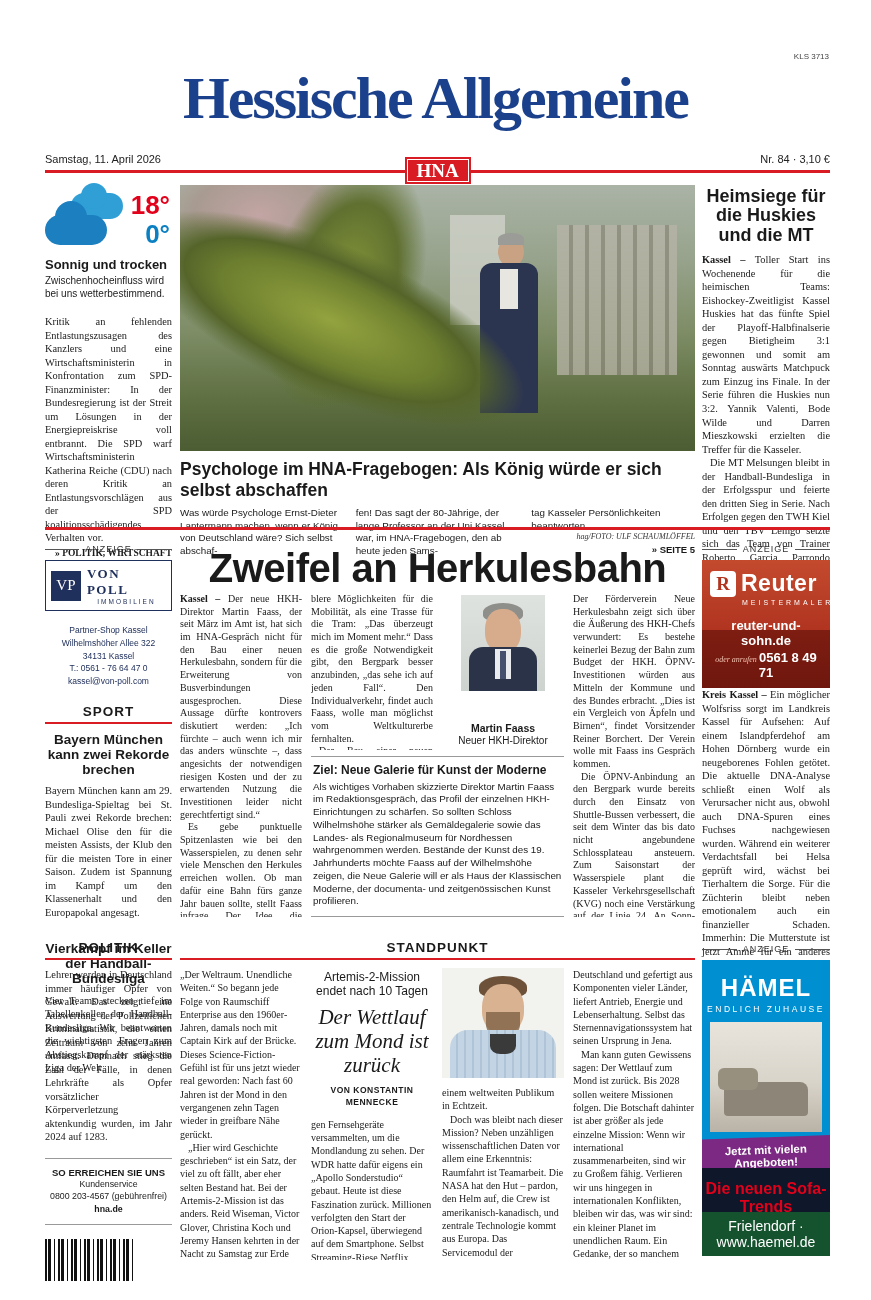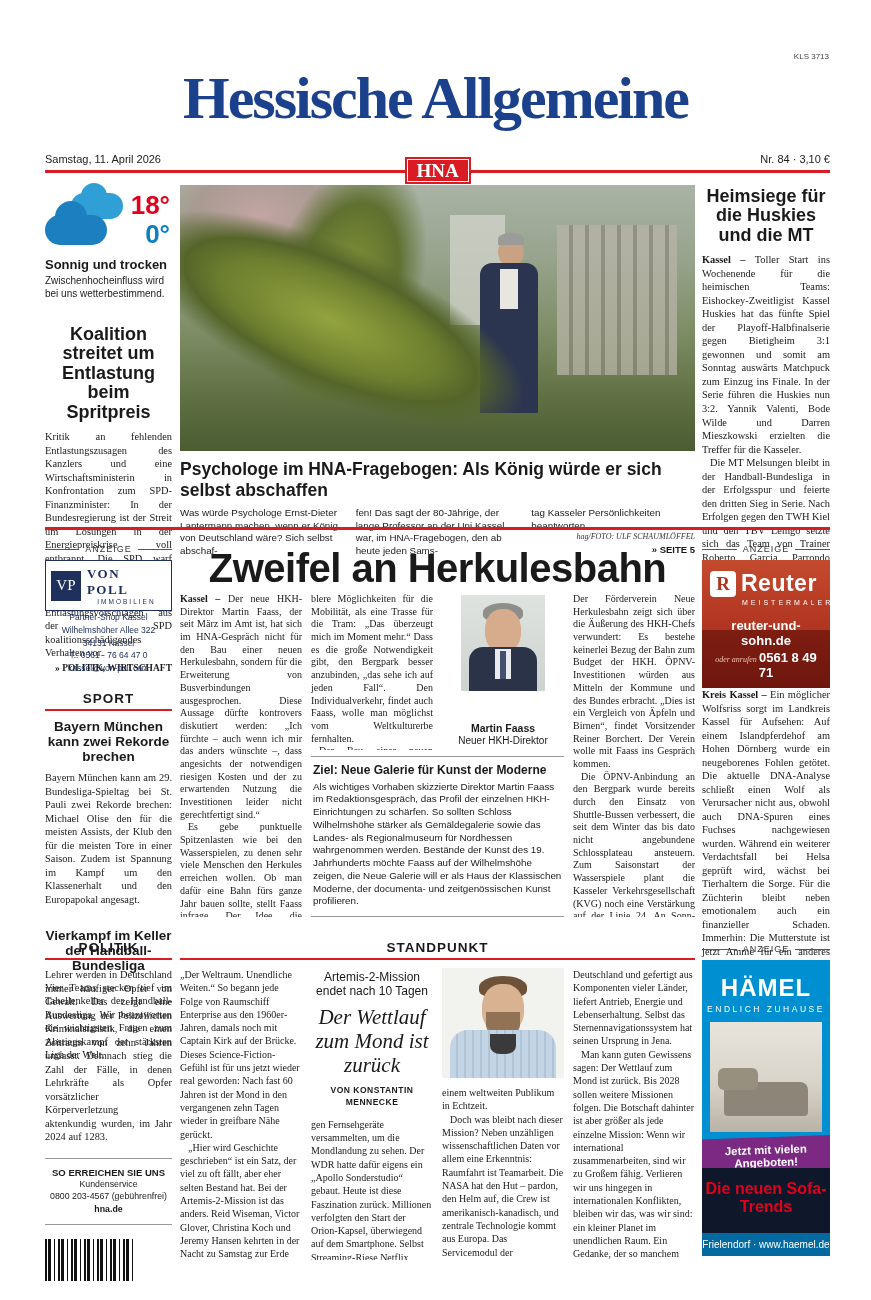"Koalition streitet um Entlastung beim" div.rail-h { html: <div>Koalition streitet um Entlastung beim Spritpreis</div> -> none }
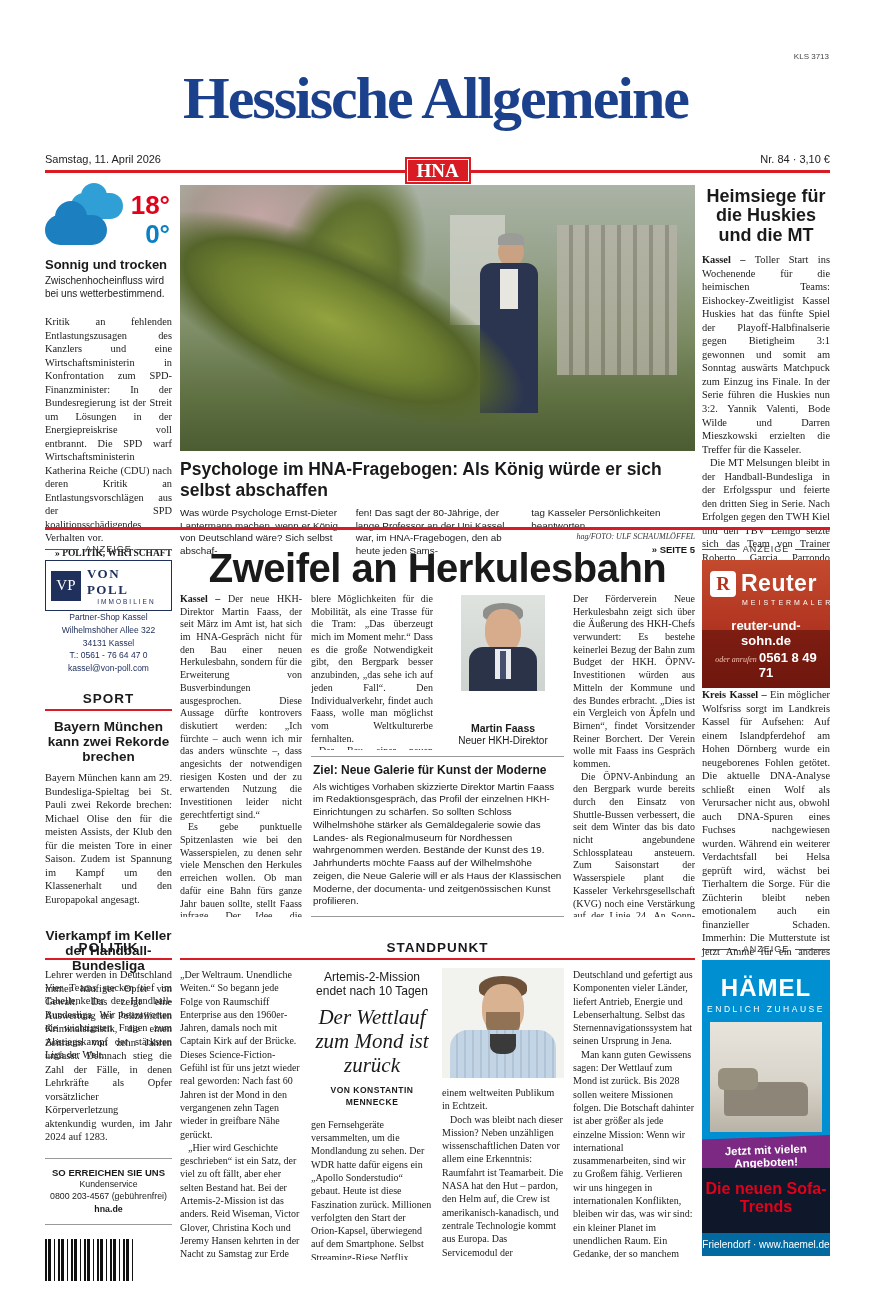"Partner-Shop Kassel" .vp-lines { margin-top: 0 -> 13px }
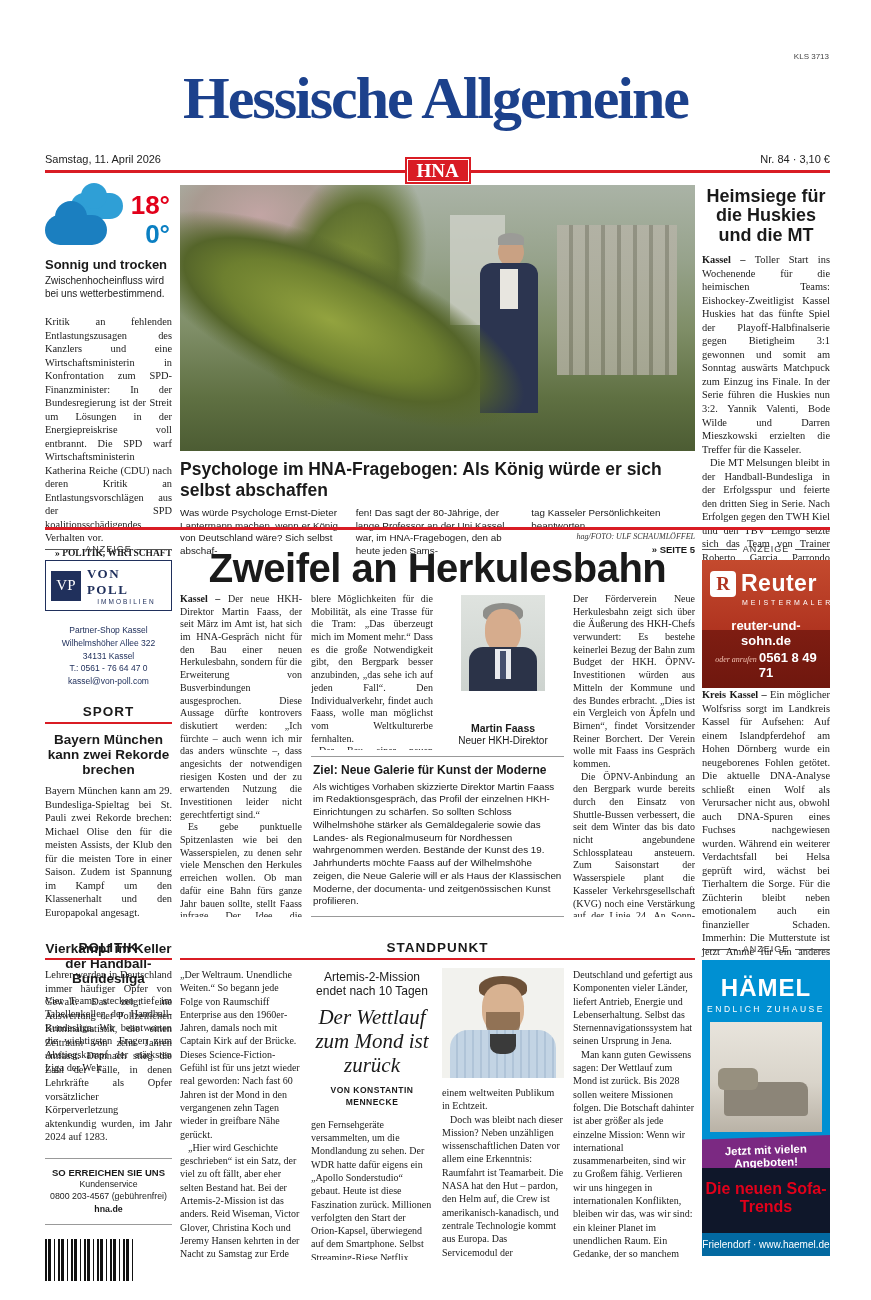"Frielendorf · www.haemel.de" .hm-footer { background: #0369a1 -> #14532d; font-size: 10px -> 14px }
